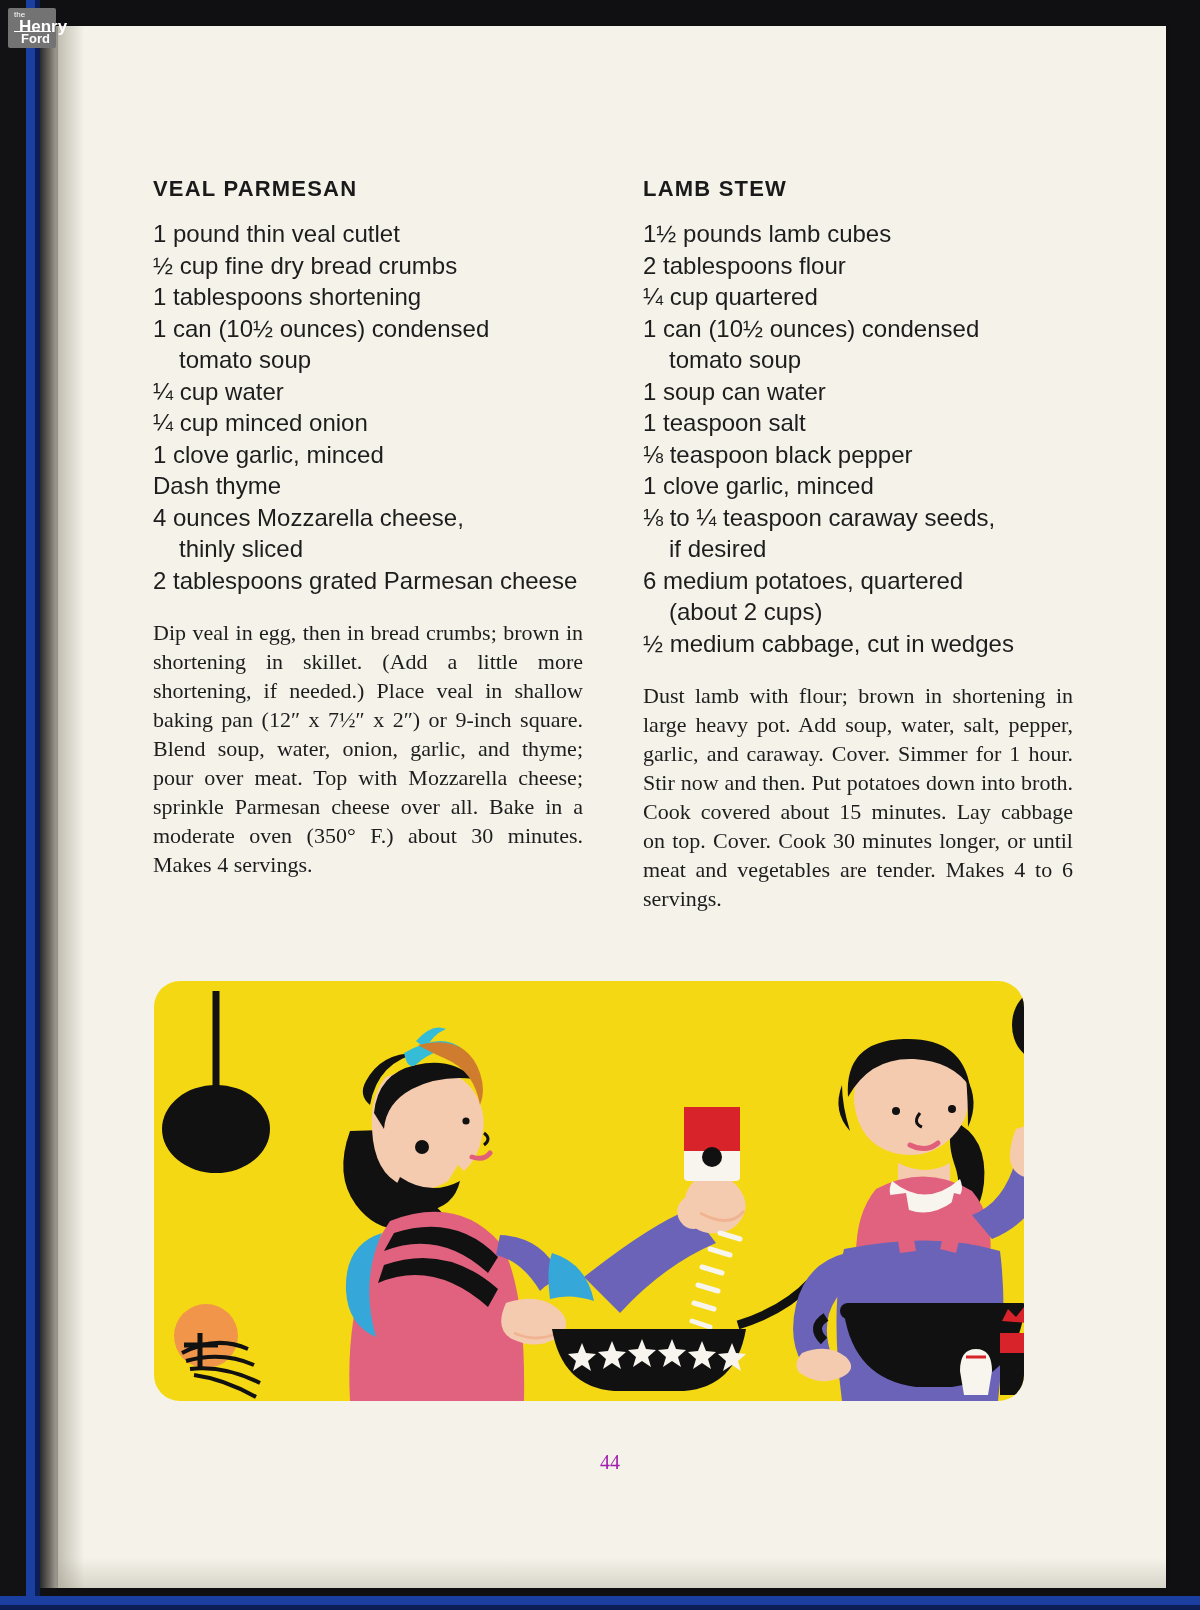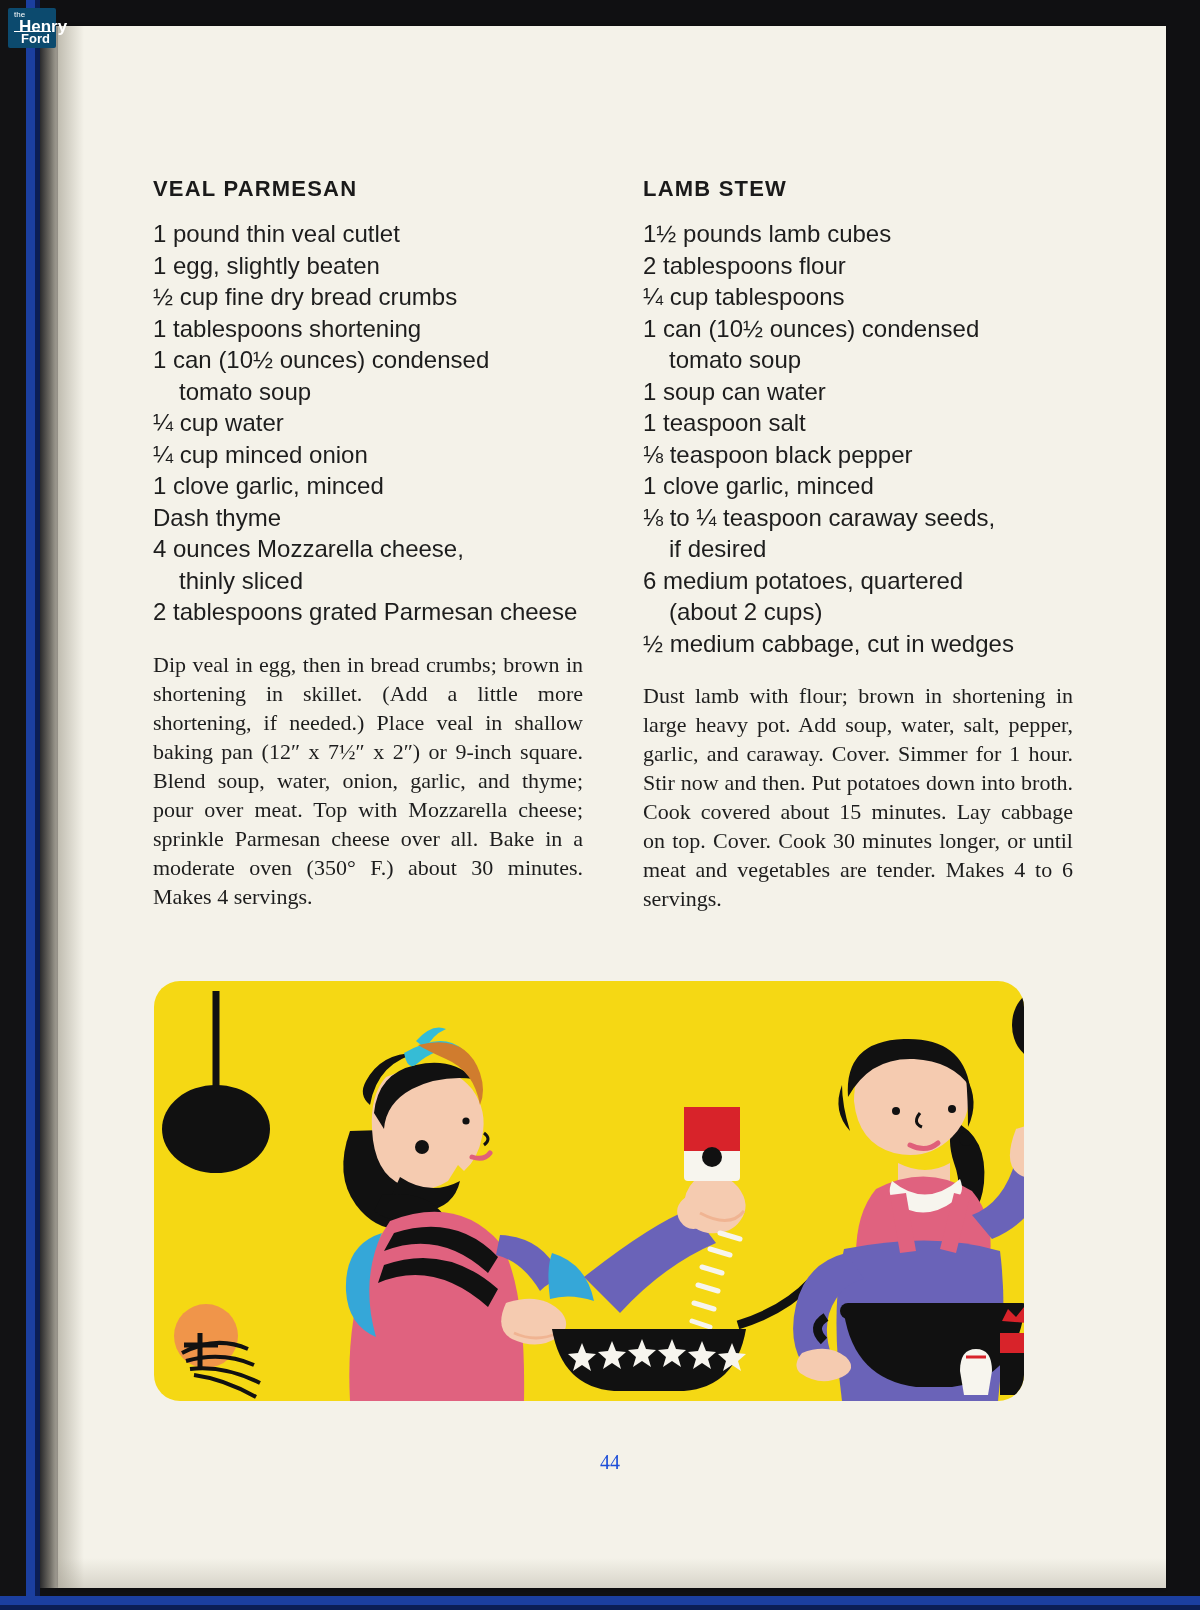"the" #logo { background: #0c4a6e -> #737373 }
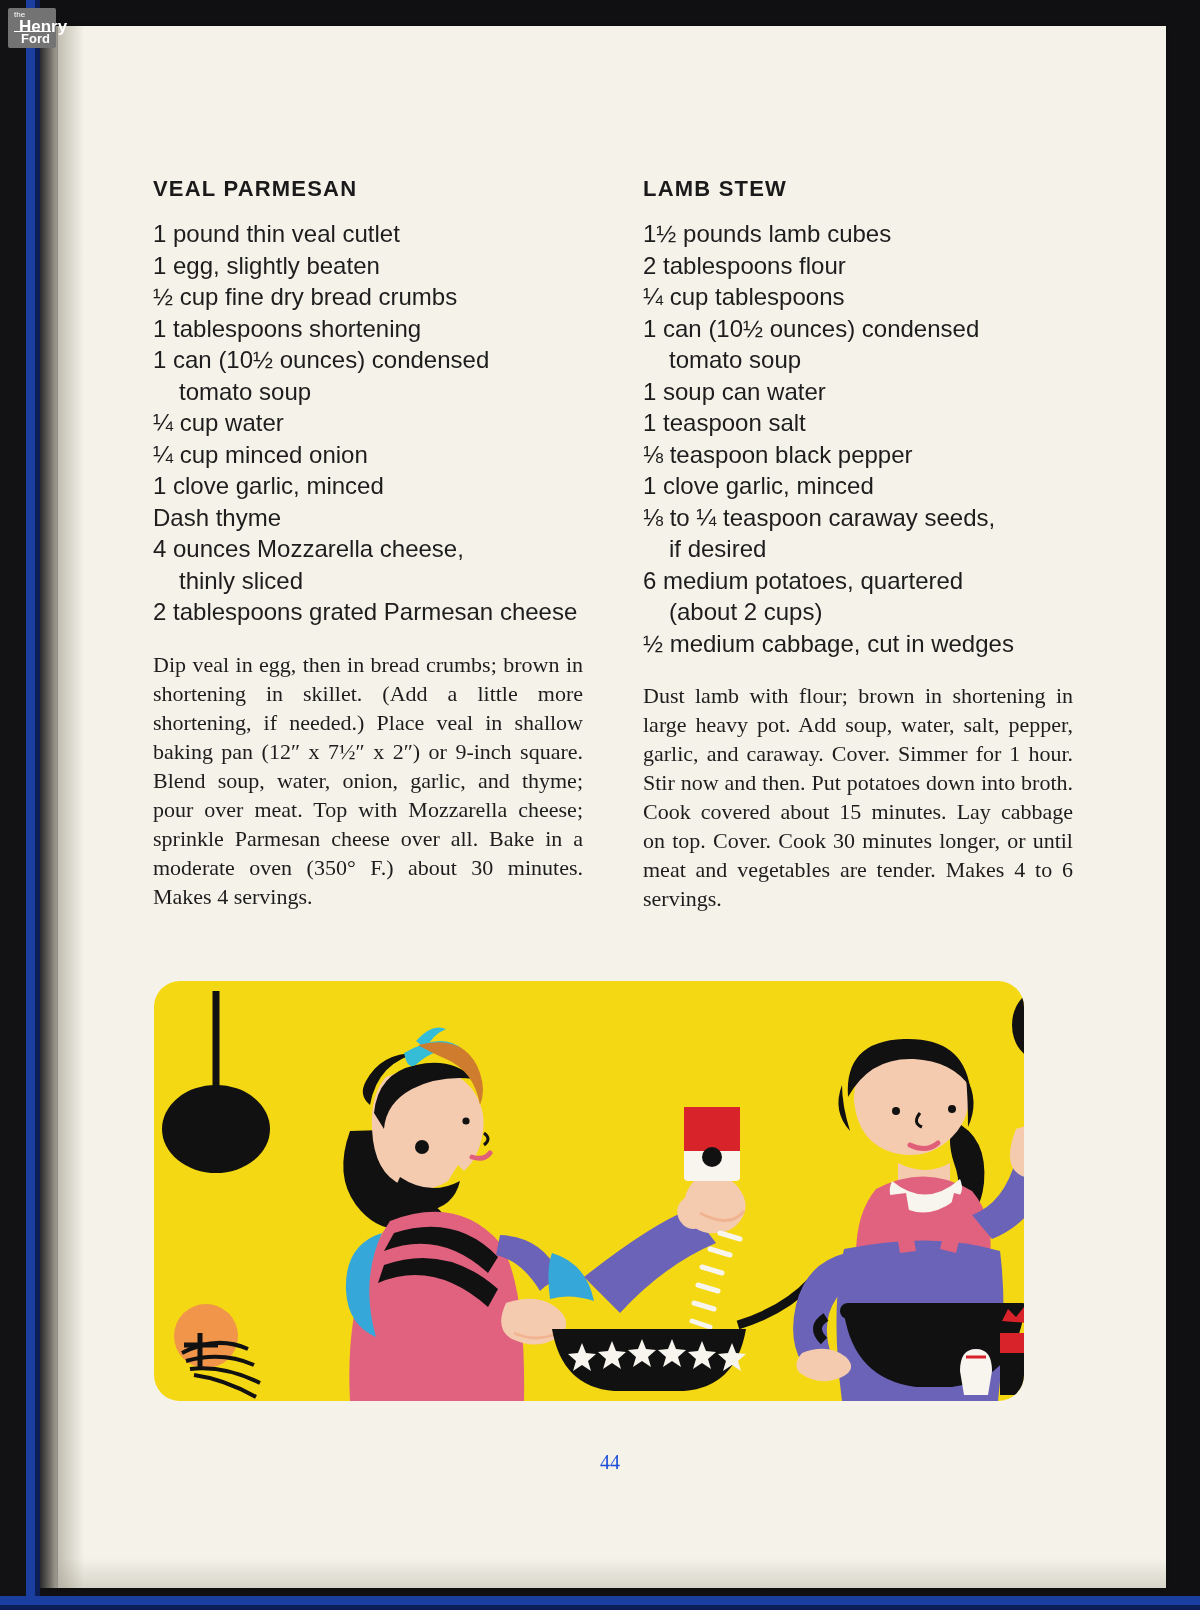"1 egg, slightly beaten" li { html: <li>1 egg, slightly beaten</li> -> none }
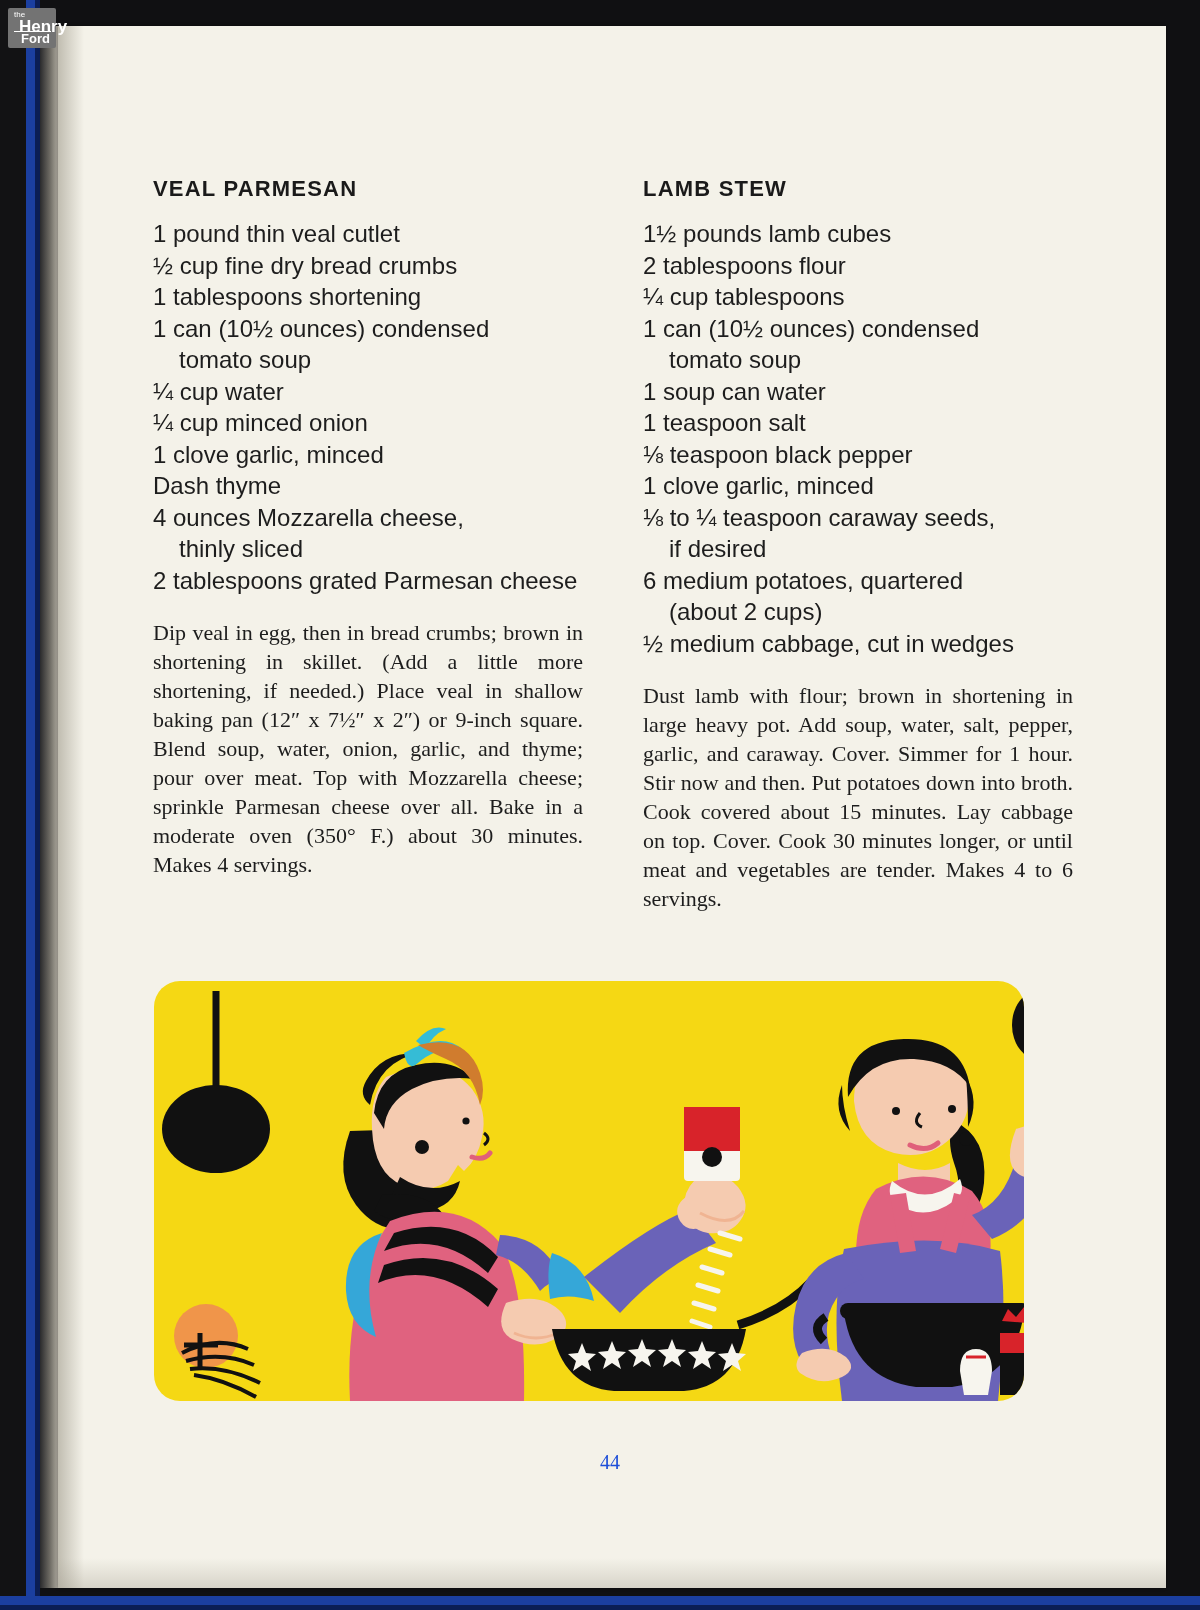"¼ cup tablespoons" li { text: tablespoons -> quartered }
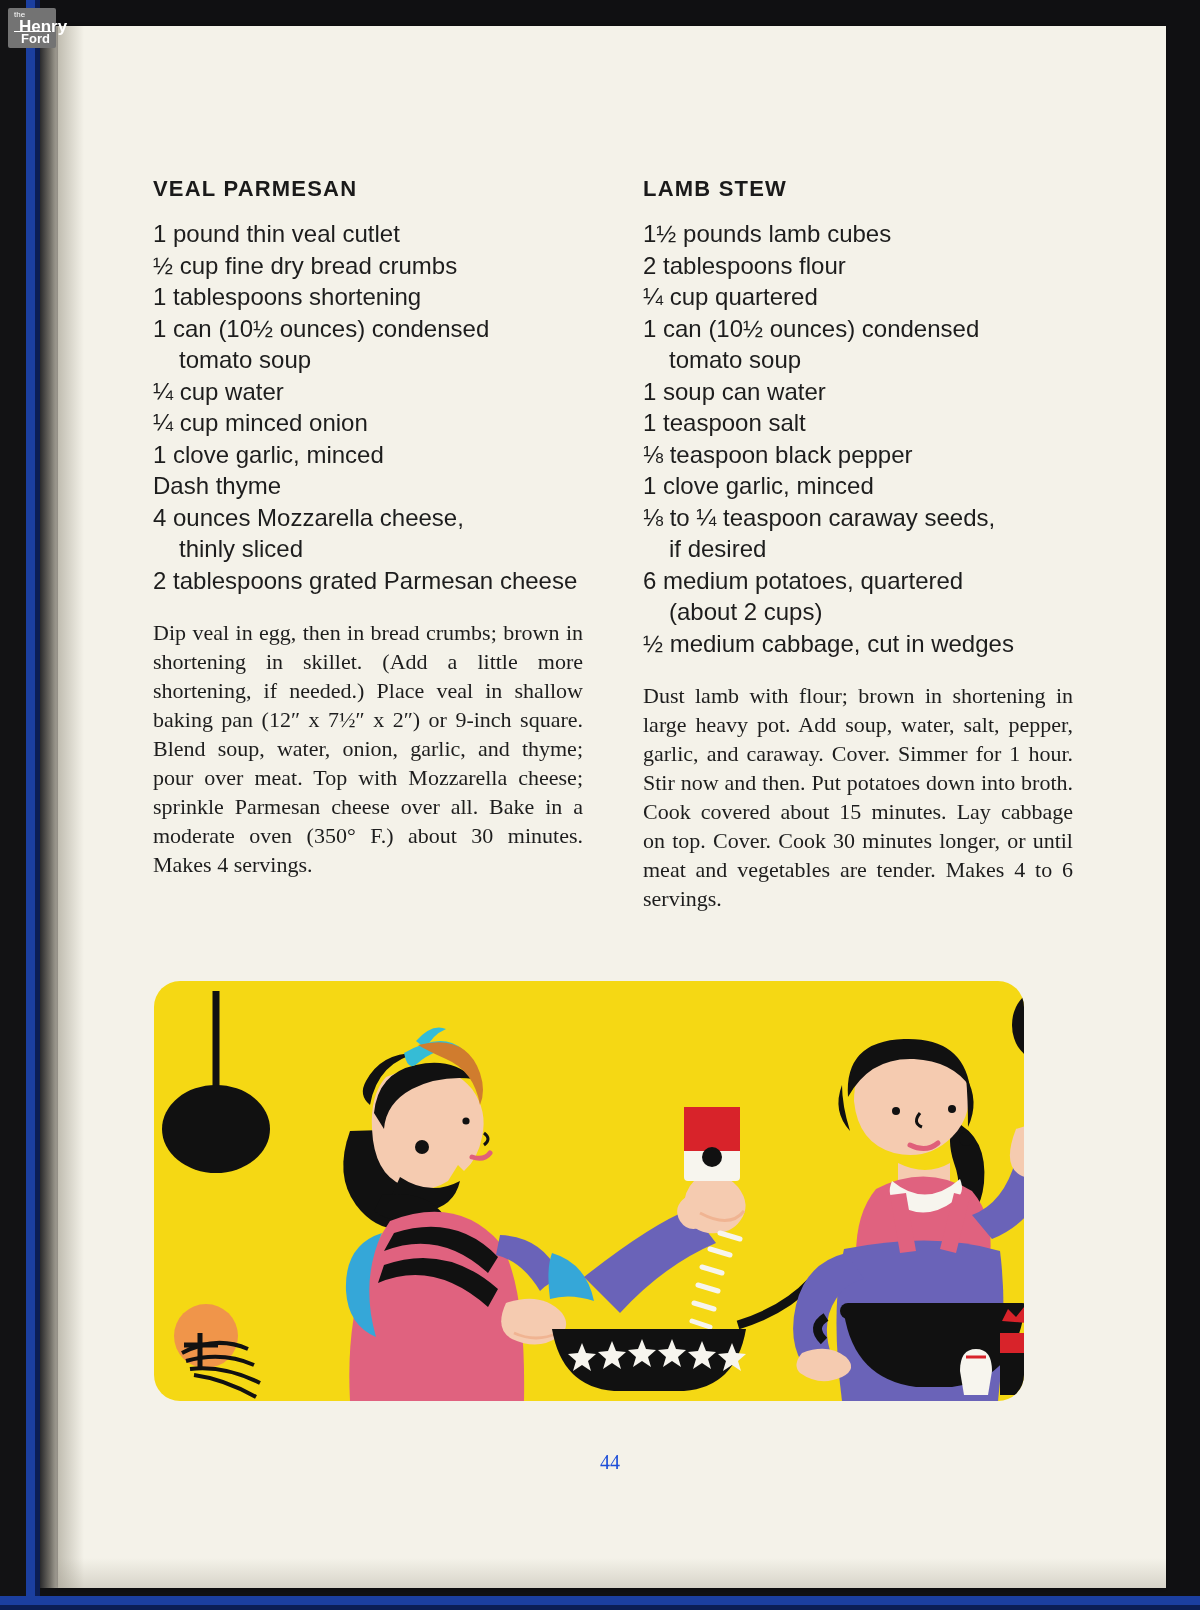"44" #folio { color: #1d4ed8 -> #a21caf }
